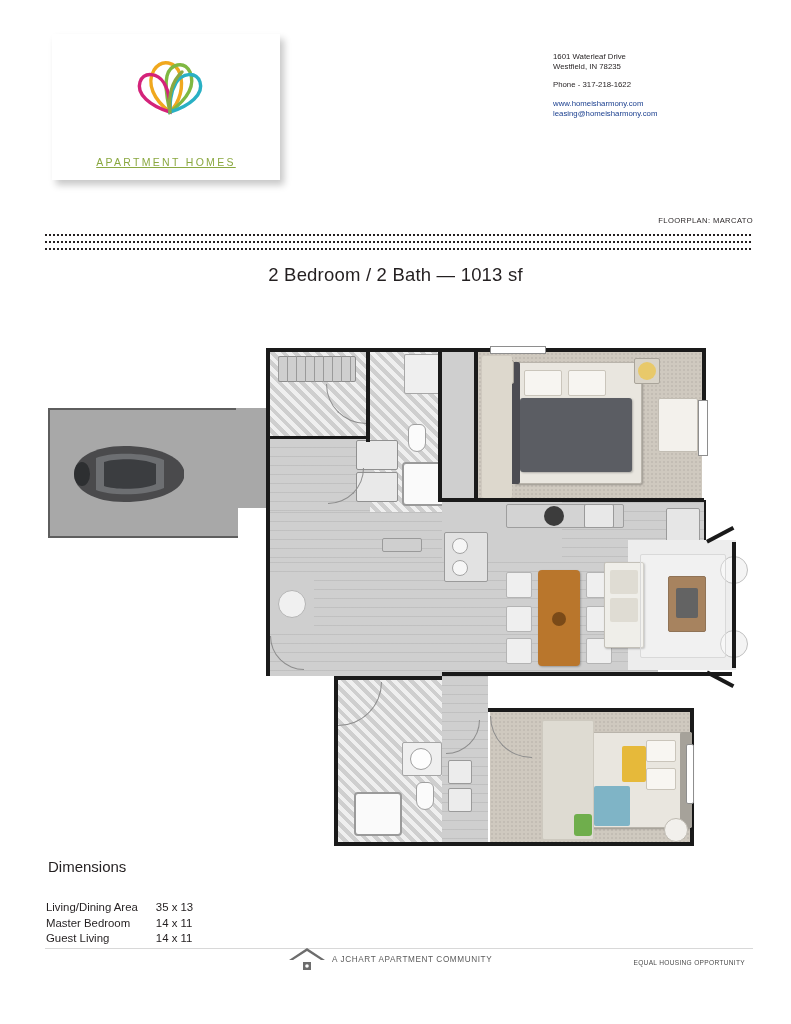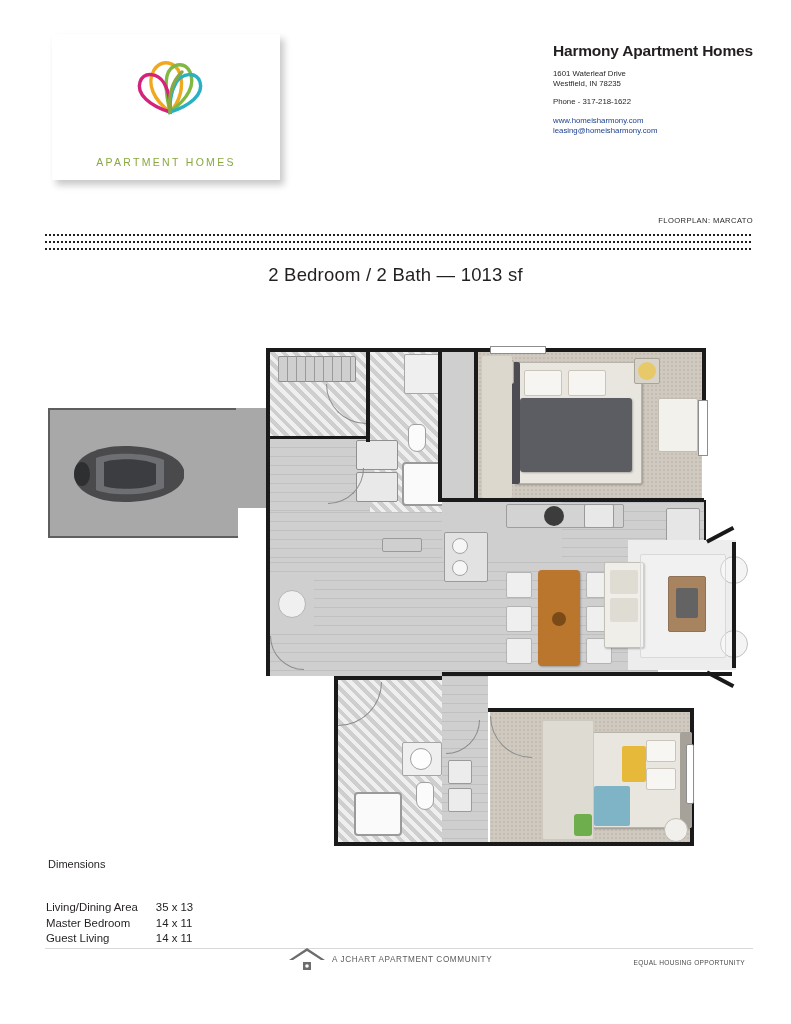"Harmony Apartment Homes" div.contact-title { html: <div>Harmony Apartment Homes</div> -> none }
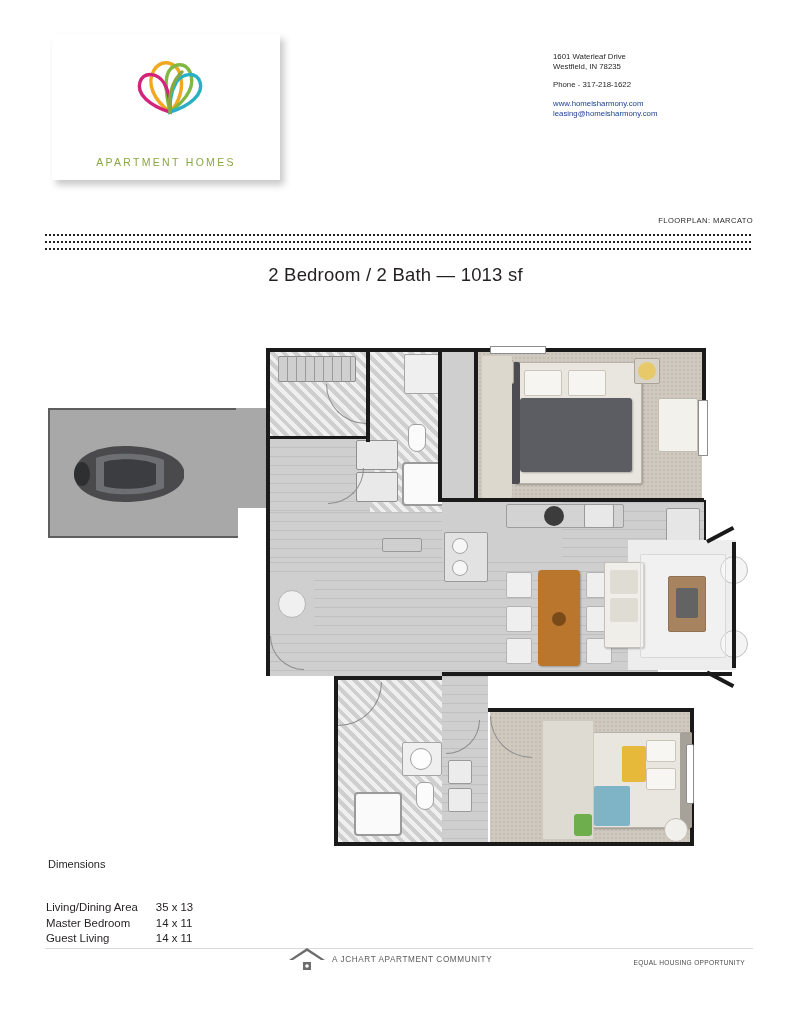"APARTMENT HOMES" .logo-sub { text-decoration: none -> underline }
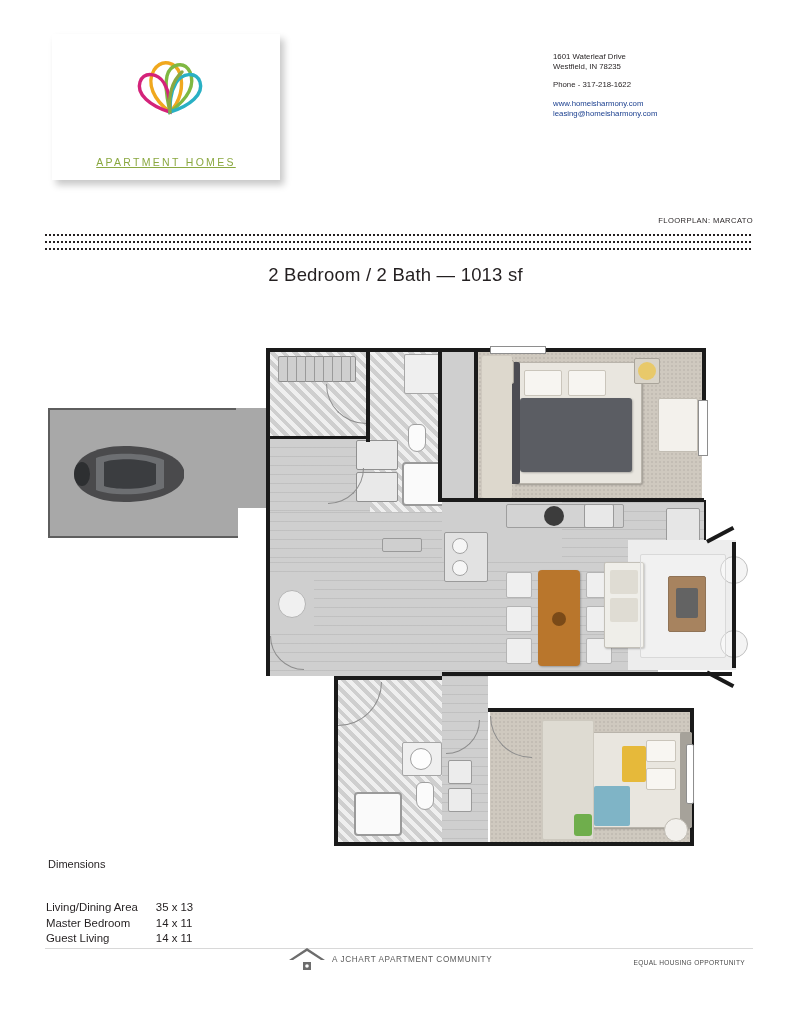"Dimensions" .dims-title { font-size: 11px -> 15px }
